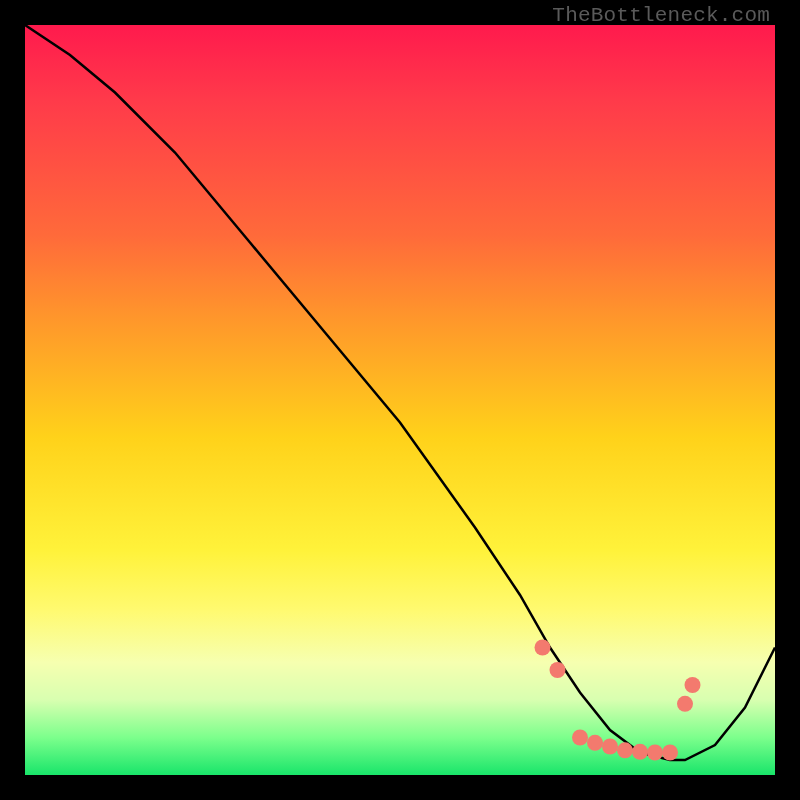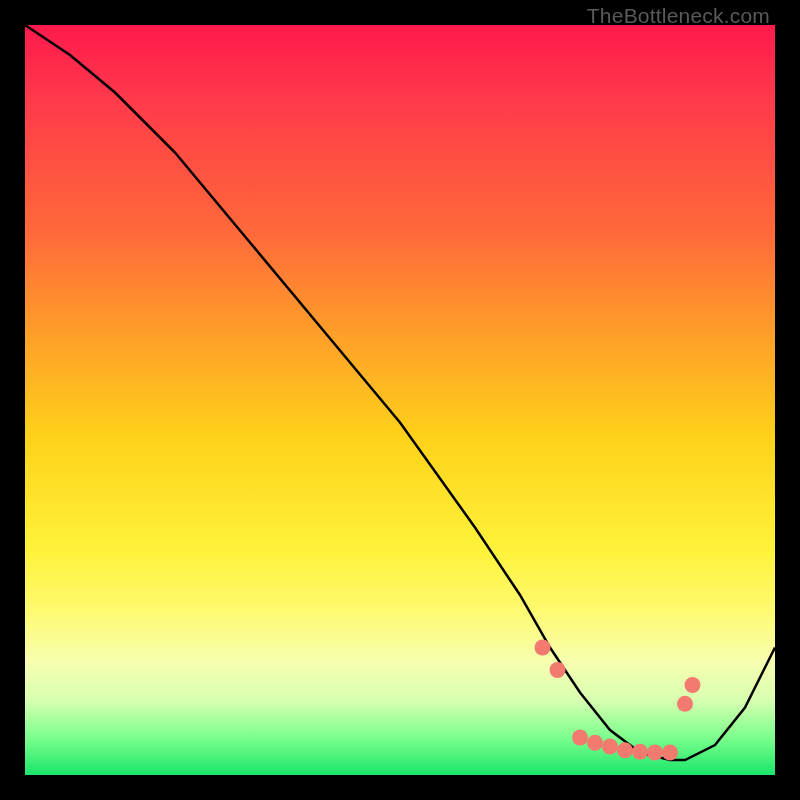"TheBottleneck.com" .watermark { font-family: none -> Liberation Mono, monospace }
